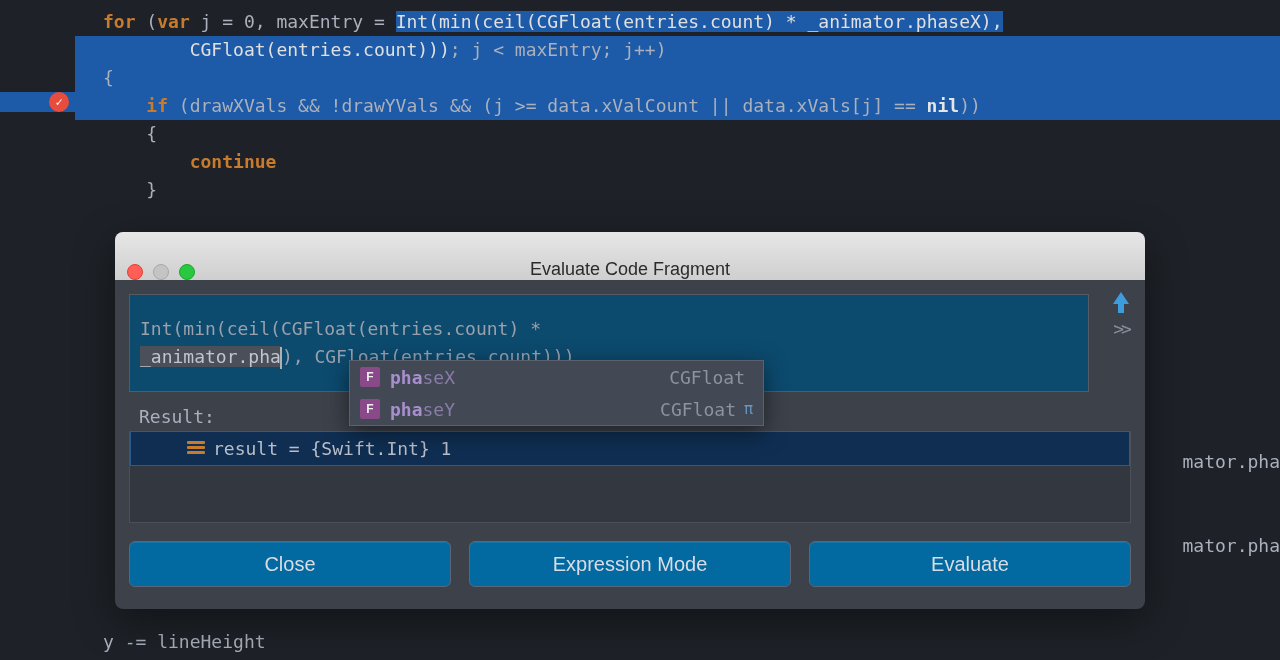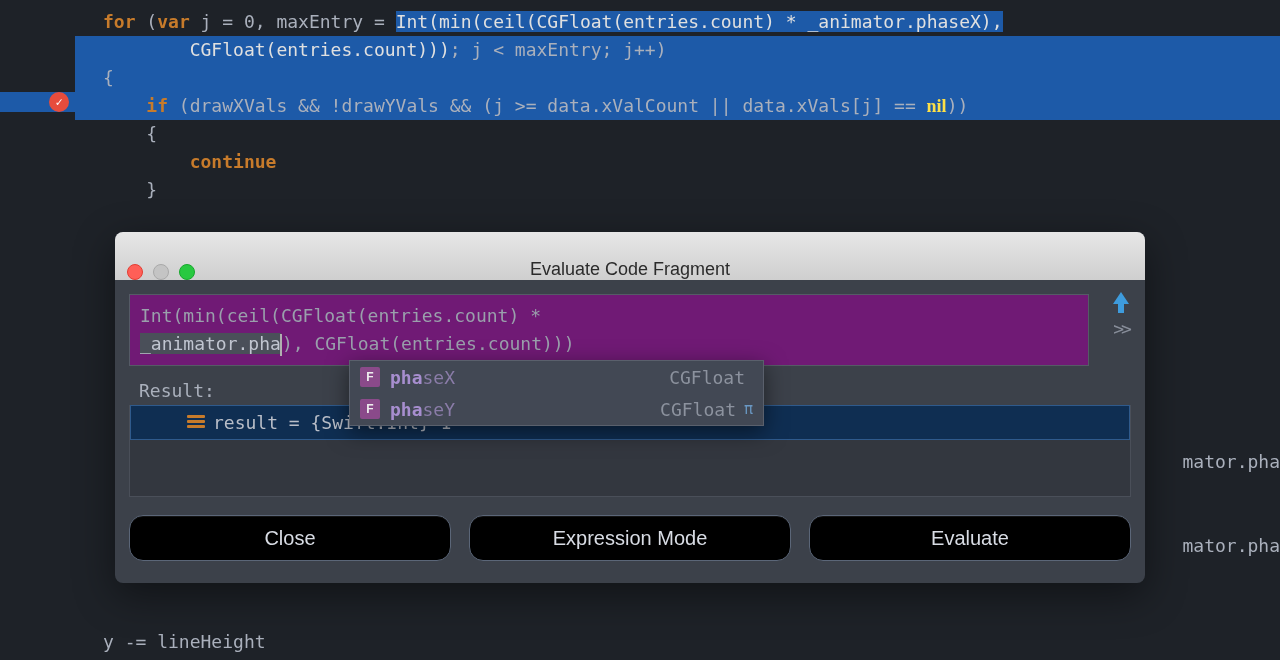"nil" .nil { color: #fde047 -> #e5e5e5; font-family: Liberation Serif, serif -> none }
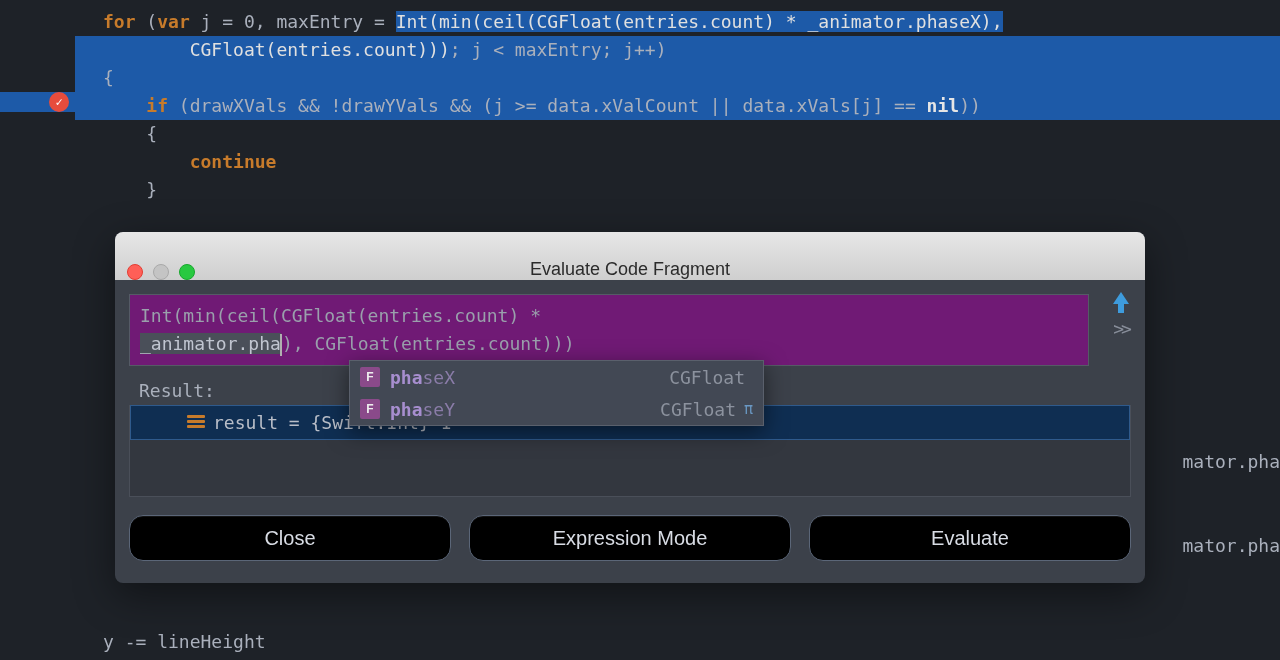"Int(min(ceil(CGFloat(entries.count) *" .expr-area { background: #701a75 -> #0c4a6e; padding: 7px 10px -> 20px 10px }
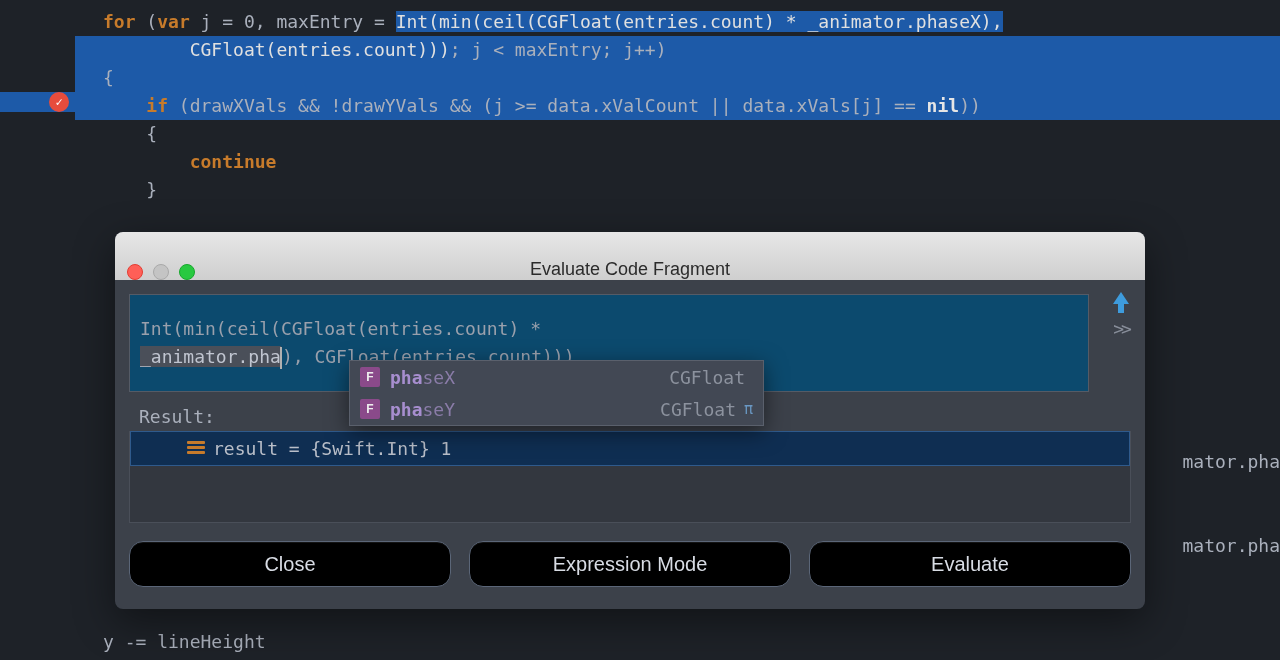"Close" .btn { background: #000000 -> #0369a1; border-radius: 14px -> 6px }
